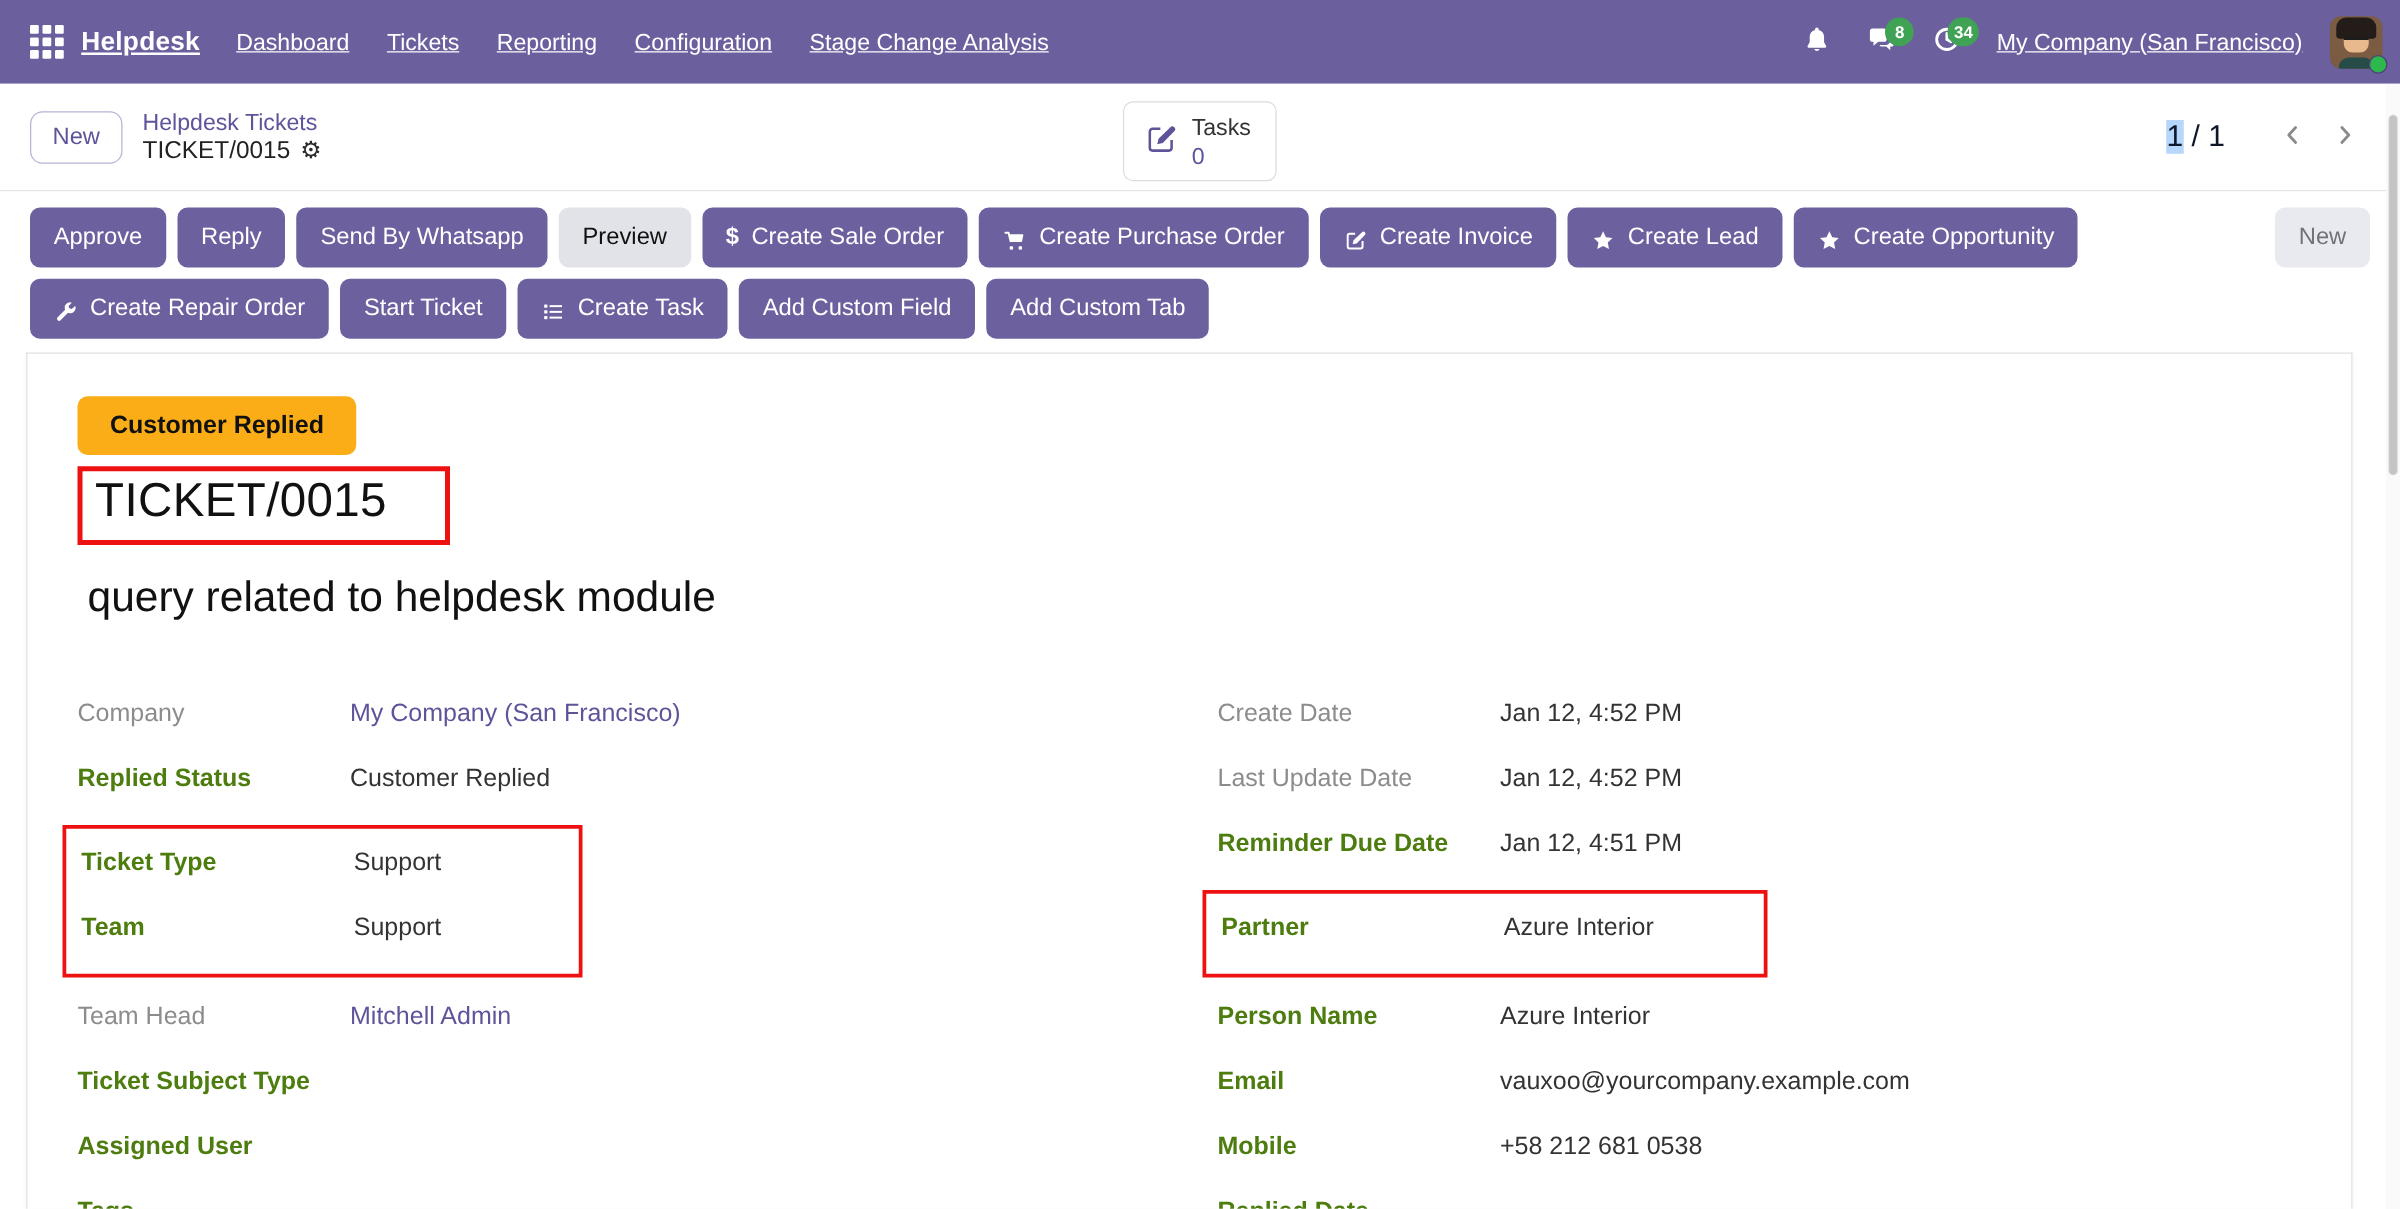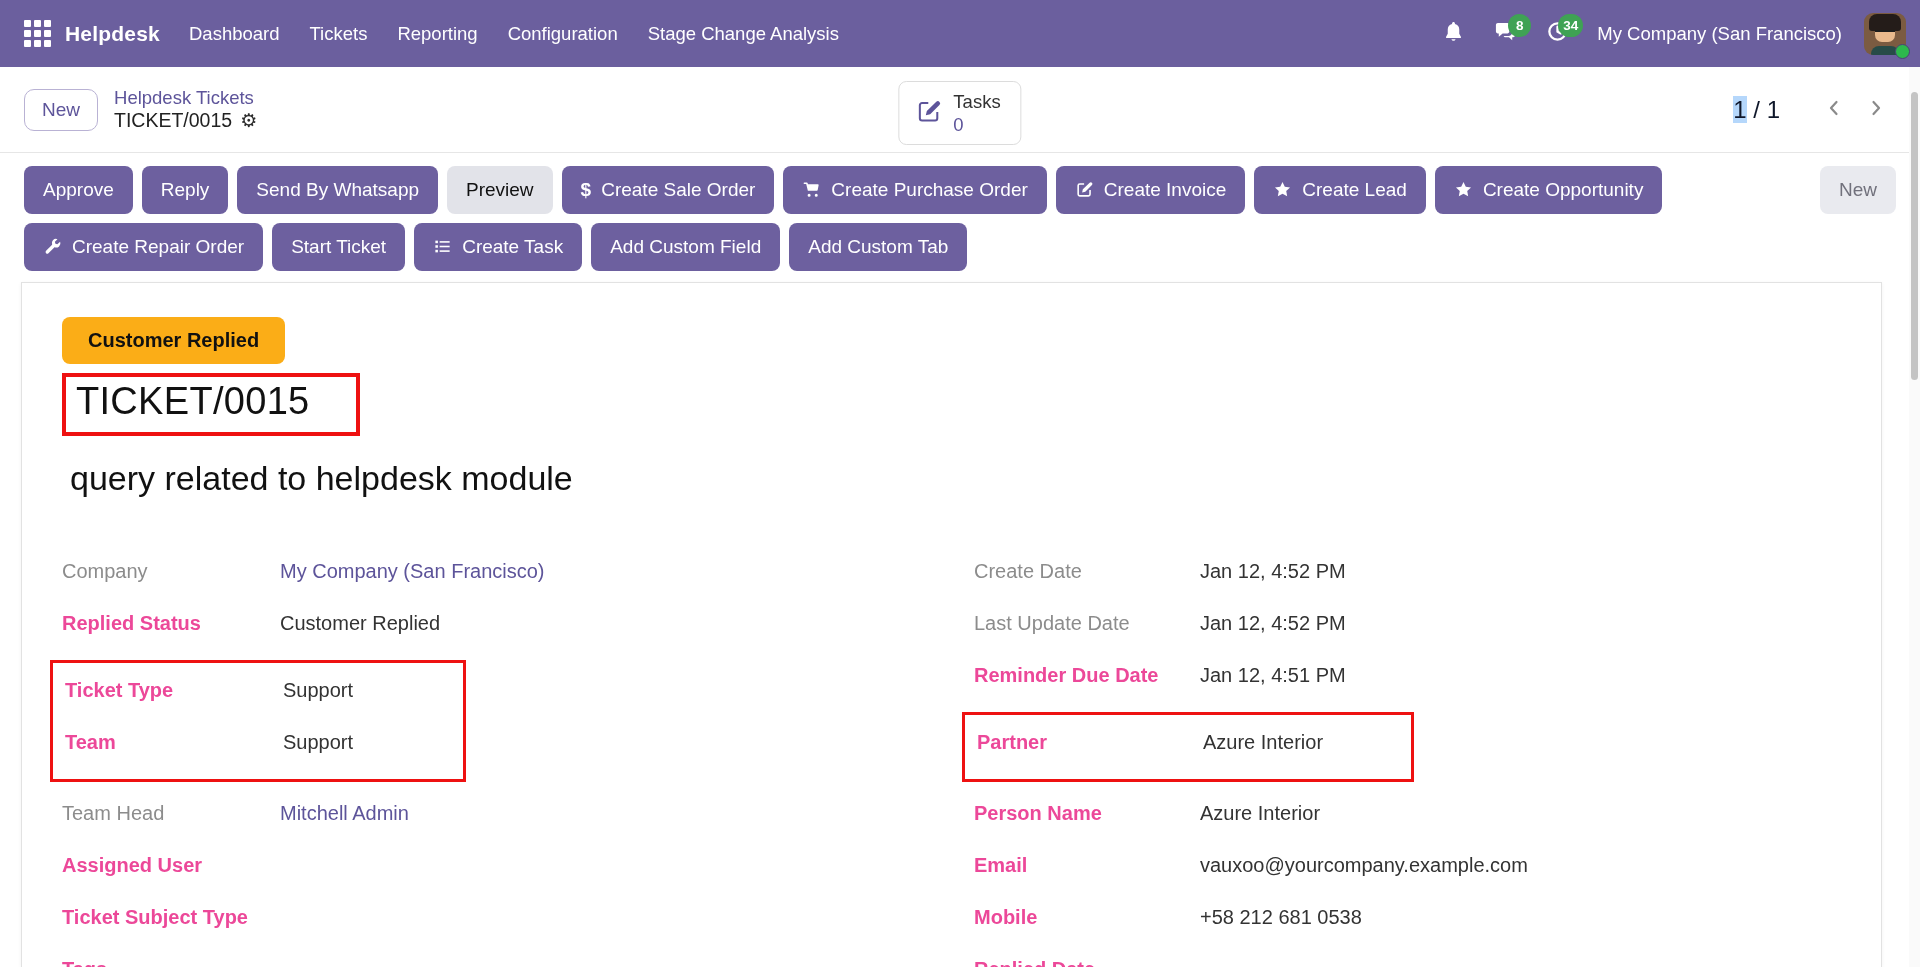"Helpdesk" .navbar { text-decoration: none -> underline }
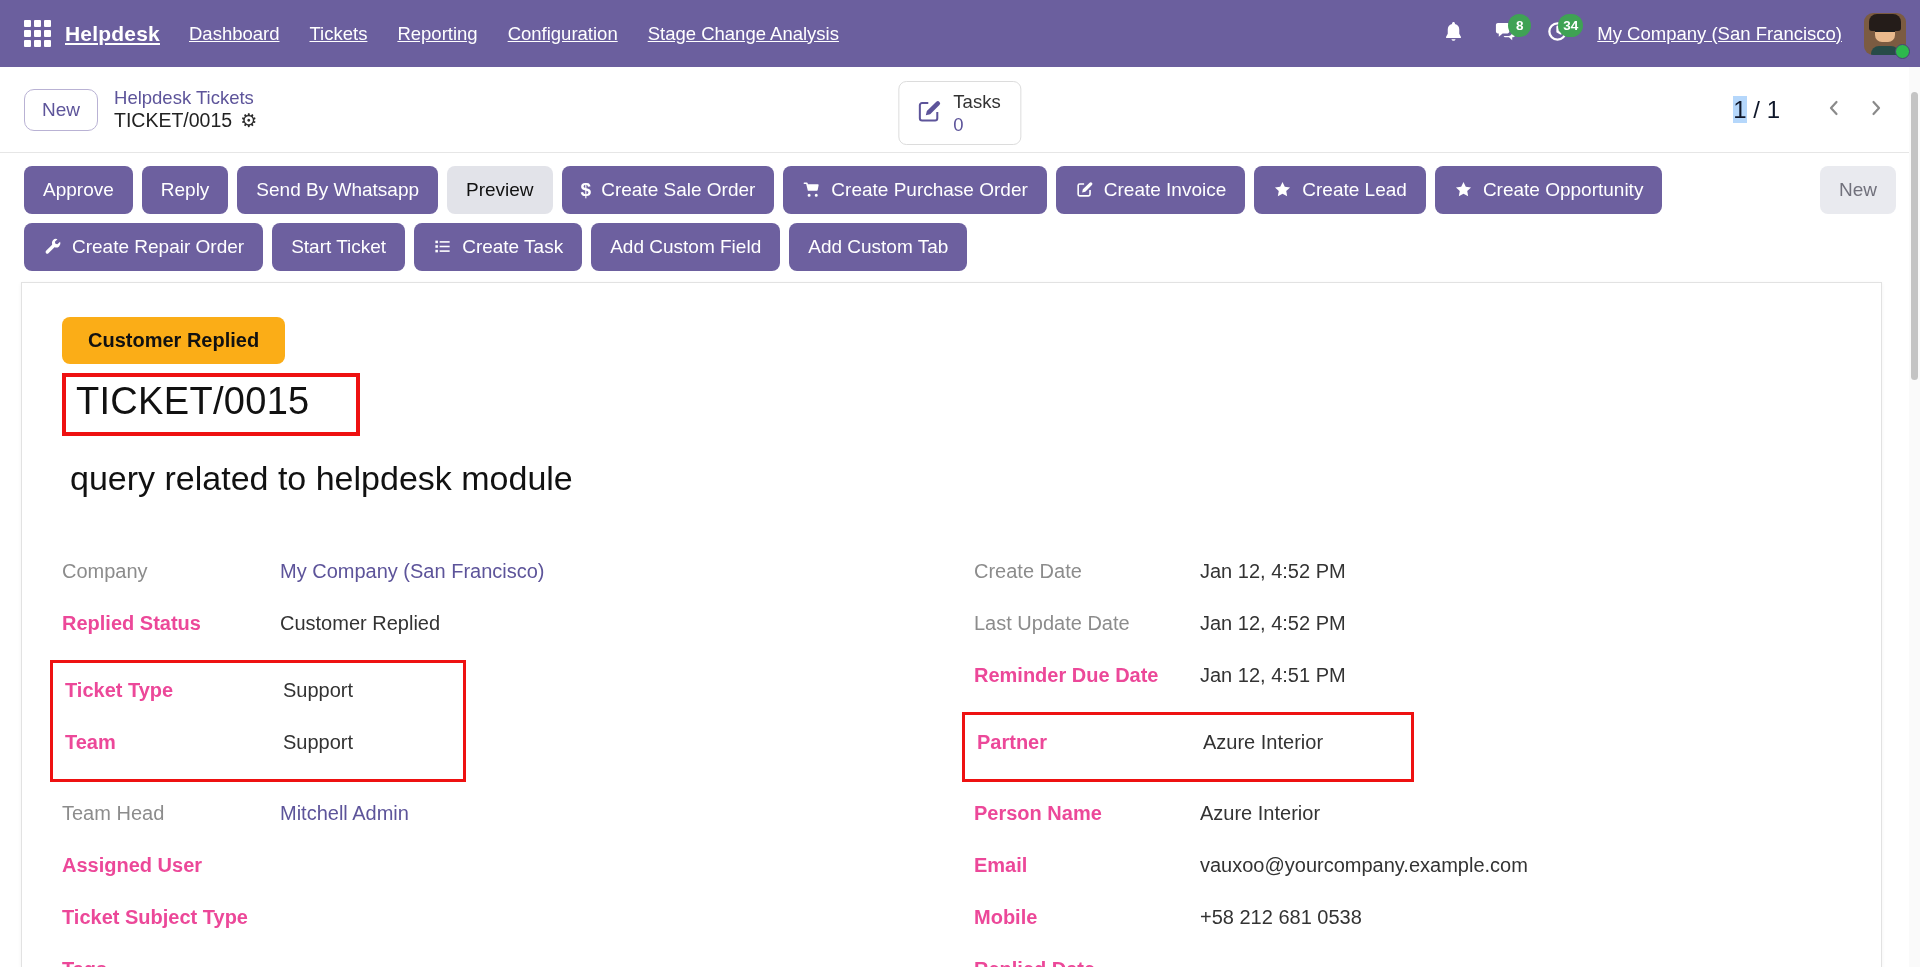"Approve" .btn { align-items: center -> flex-end }
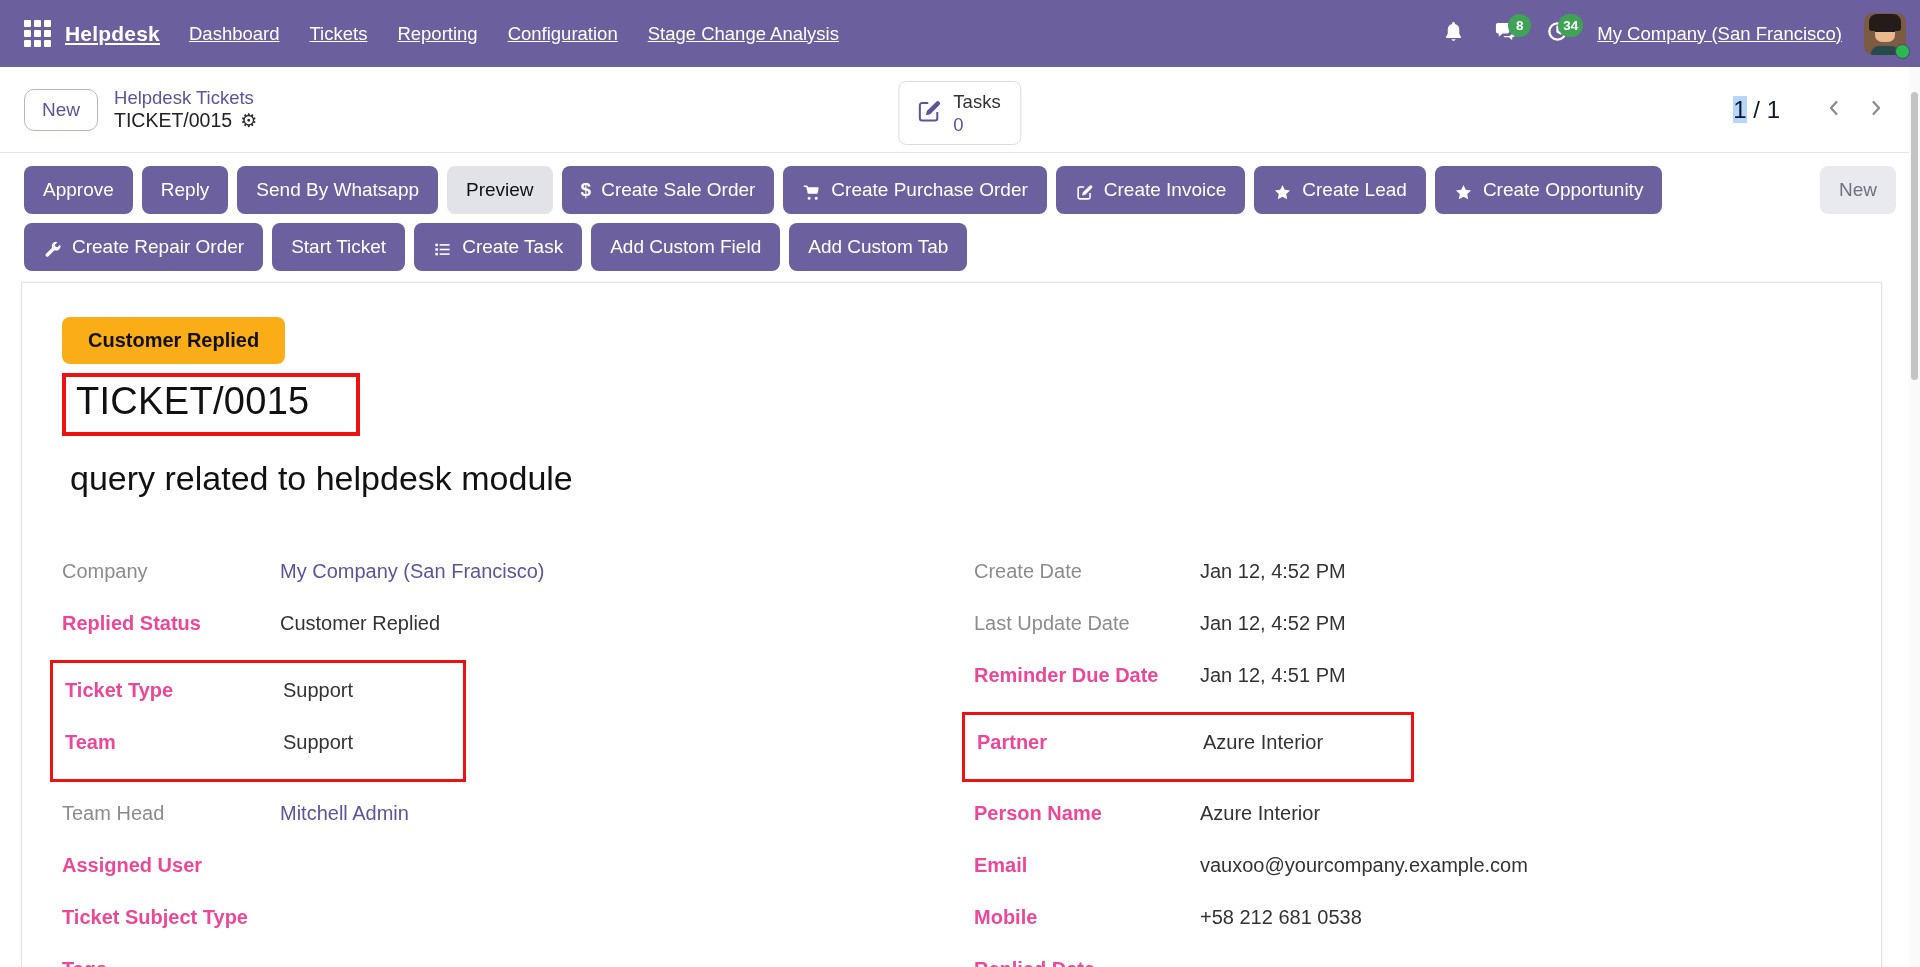"Replied Status" .field-label.bold { color: #ec4899 -> #4d7c0f }
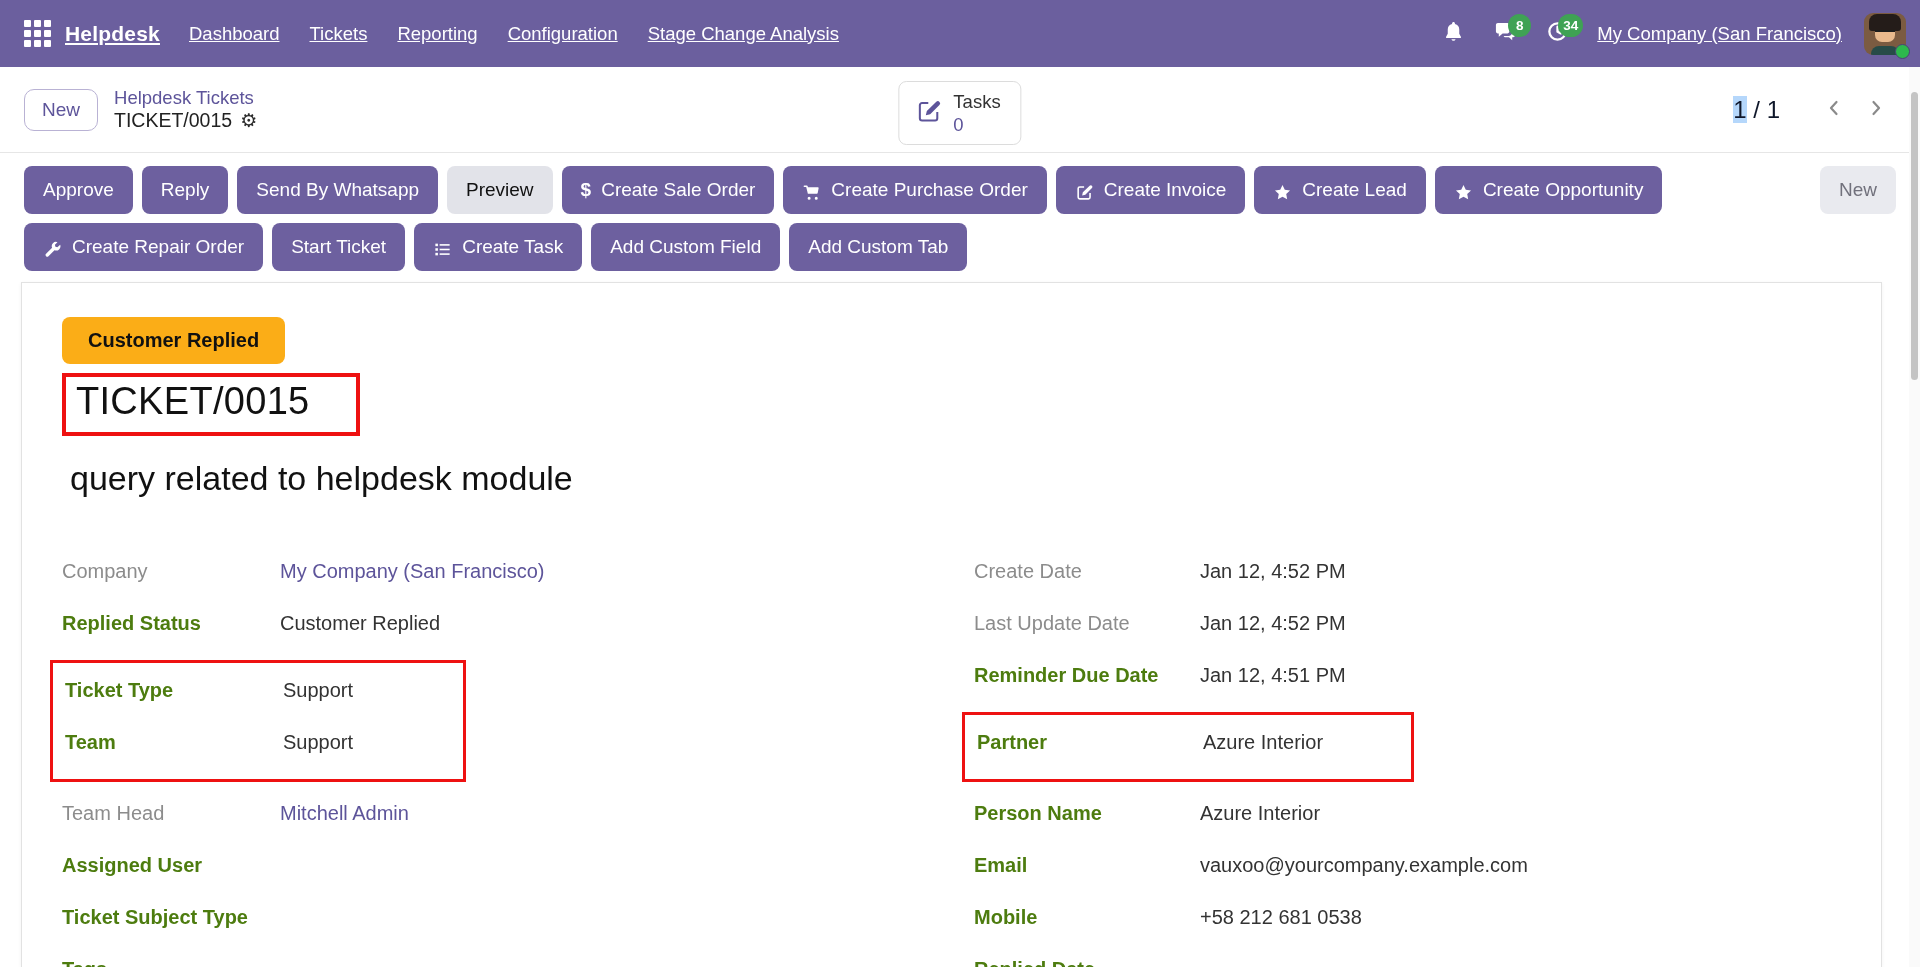"Assigned User" div.field-row { order: before "Ticket Subject Type" -> after "Ticket Subject Type" }
